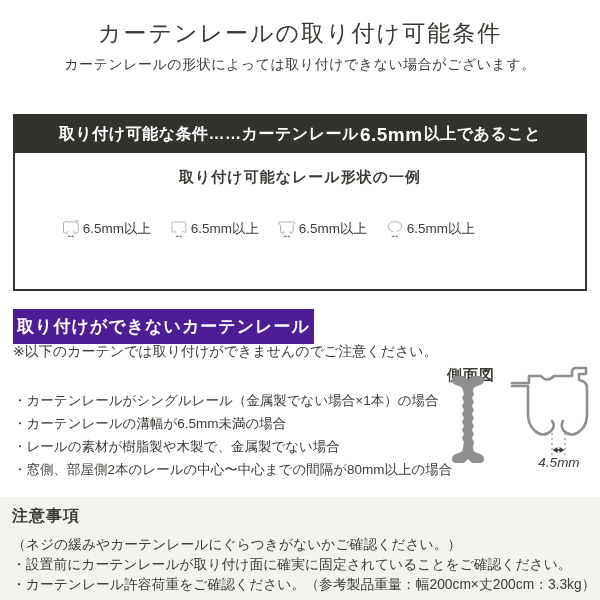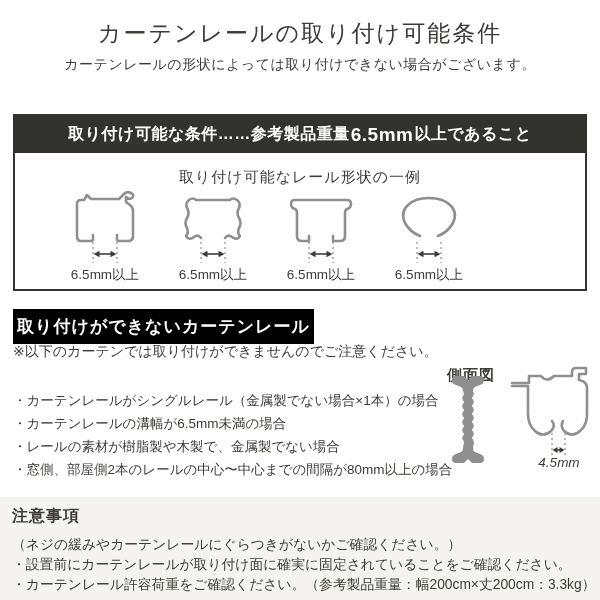"取り付け可能な条件……参考製品重量" span { text: 参考製品重量 -> カーテンレール }
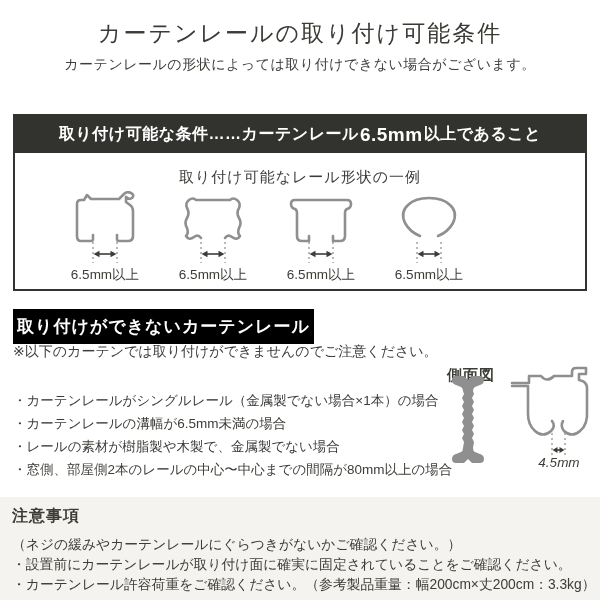"取り付け可能なレール形状の一例" .examples-title { font-weight: normal -> bold }
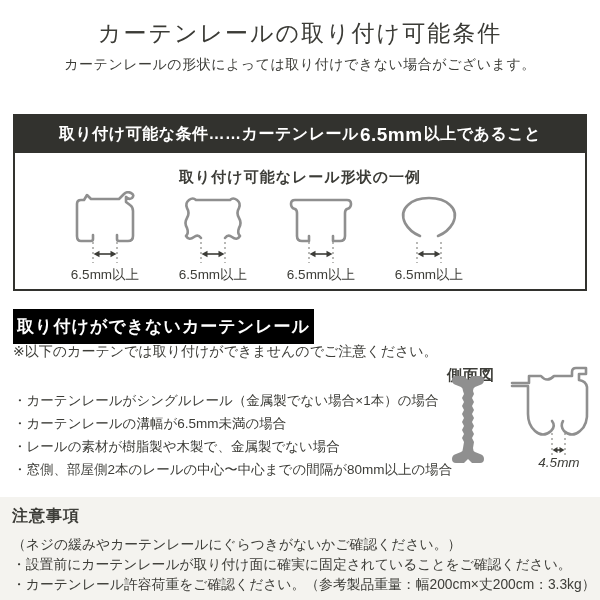"6.5mm以上" .rail-col { flex-direction: column -> row }
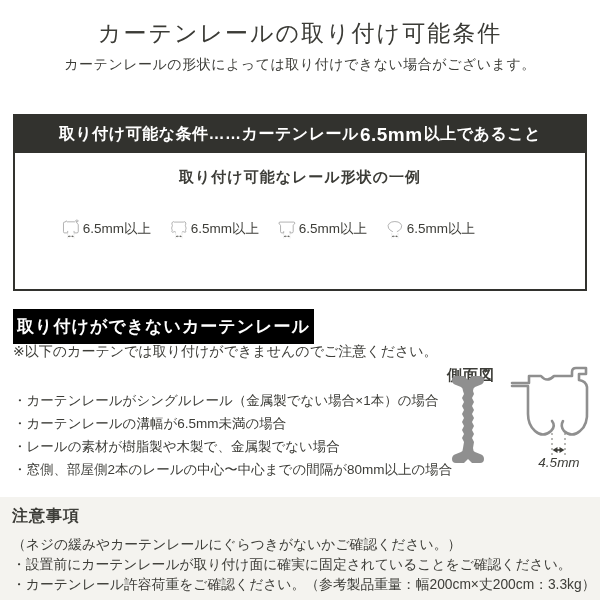"取り付けができないカーテンレール" .pink-banner { background: #000000 -> #4c1d95 }
